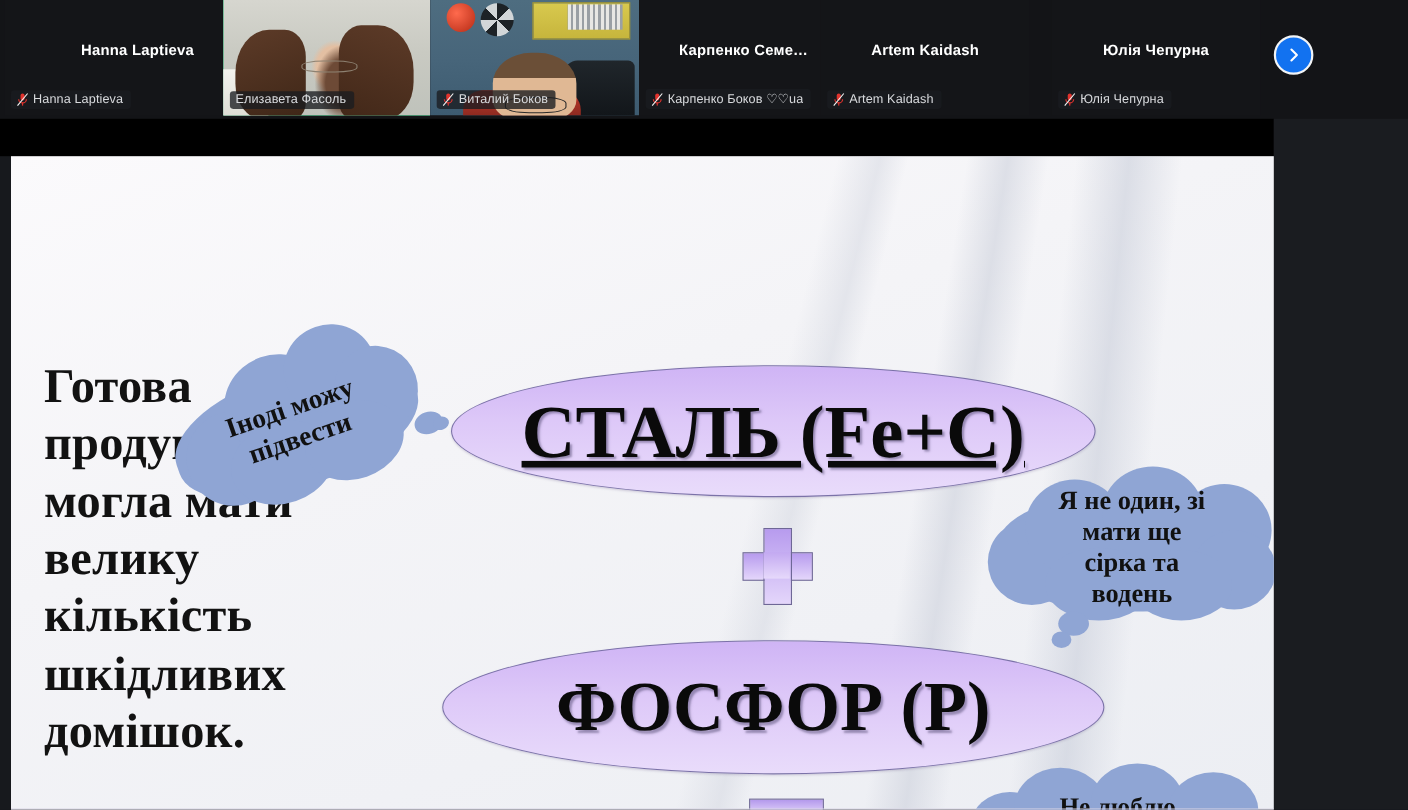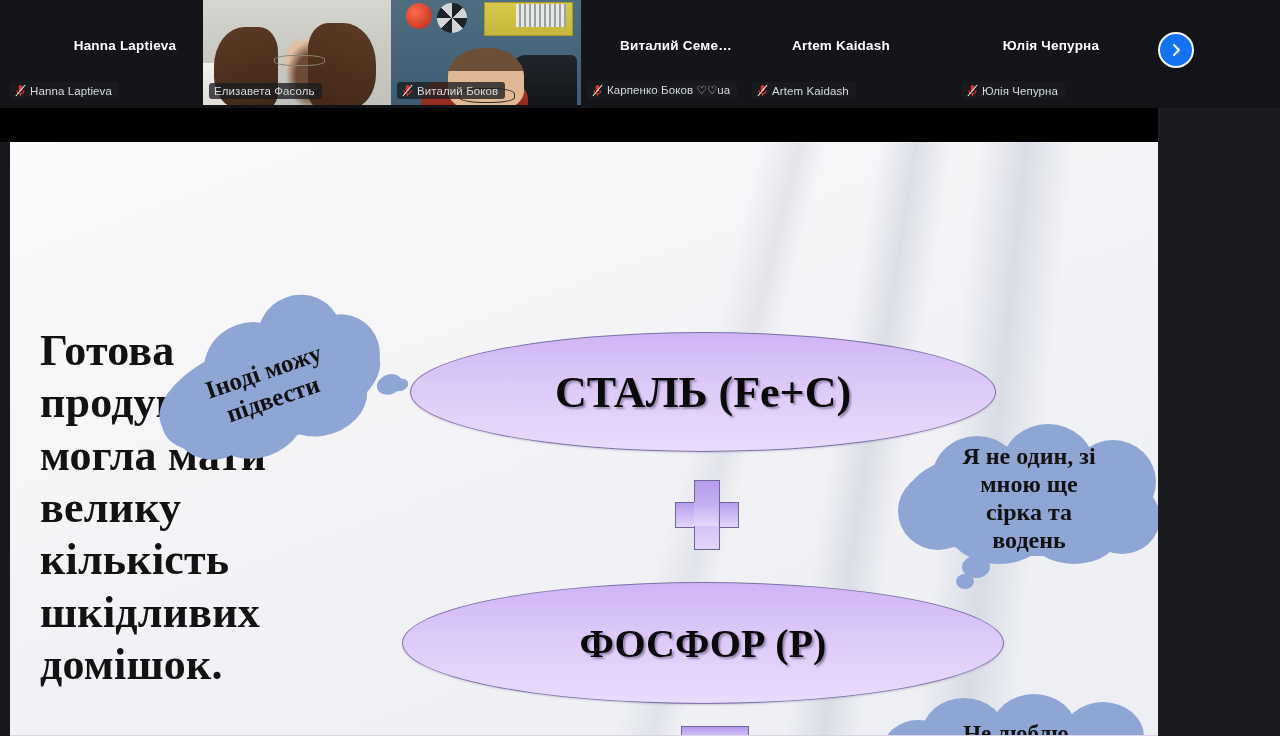"Виталий Семе…" div.bigname { text: Виталий -> Карпенко }
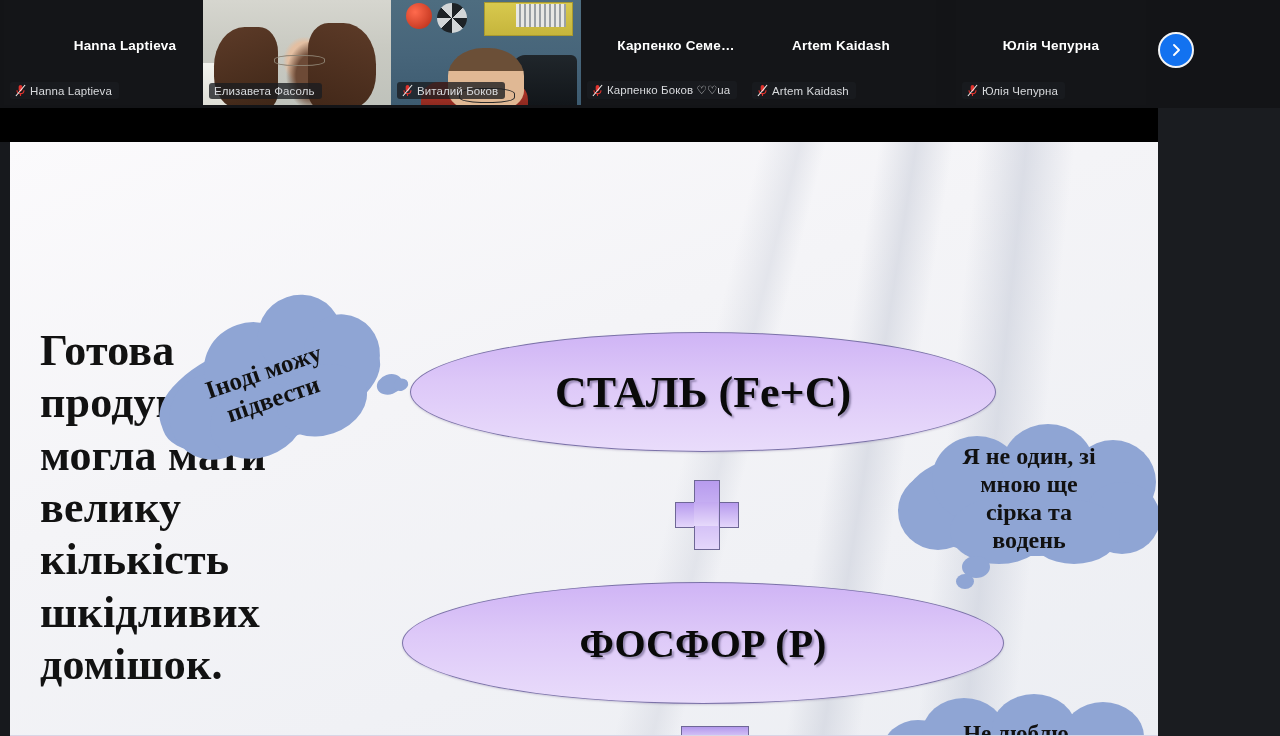"СТАЛЬ (Fe+C)" #ell-steel span { font-size: 44px -> 68px; text-decoration: none -> underline }
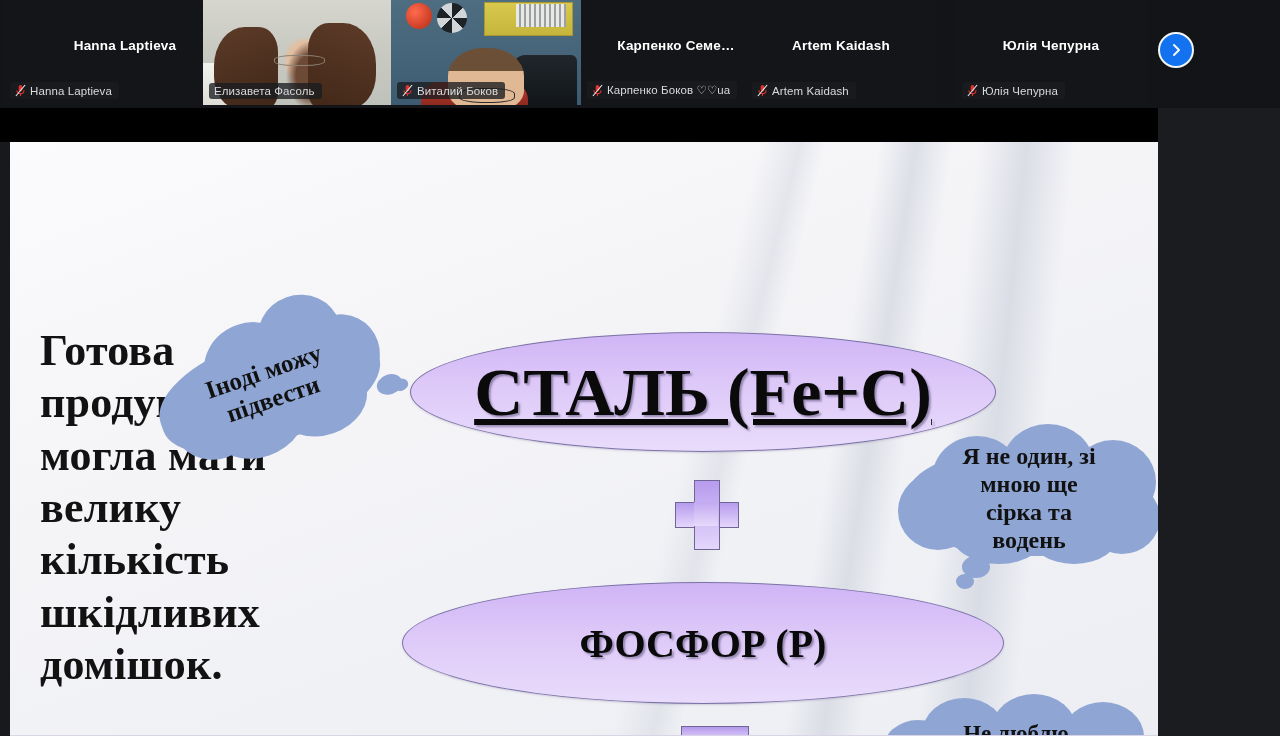"Я не один, зі" div.txt { text: мною -> мати }
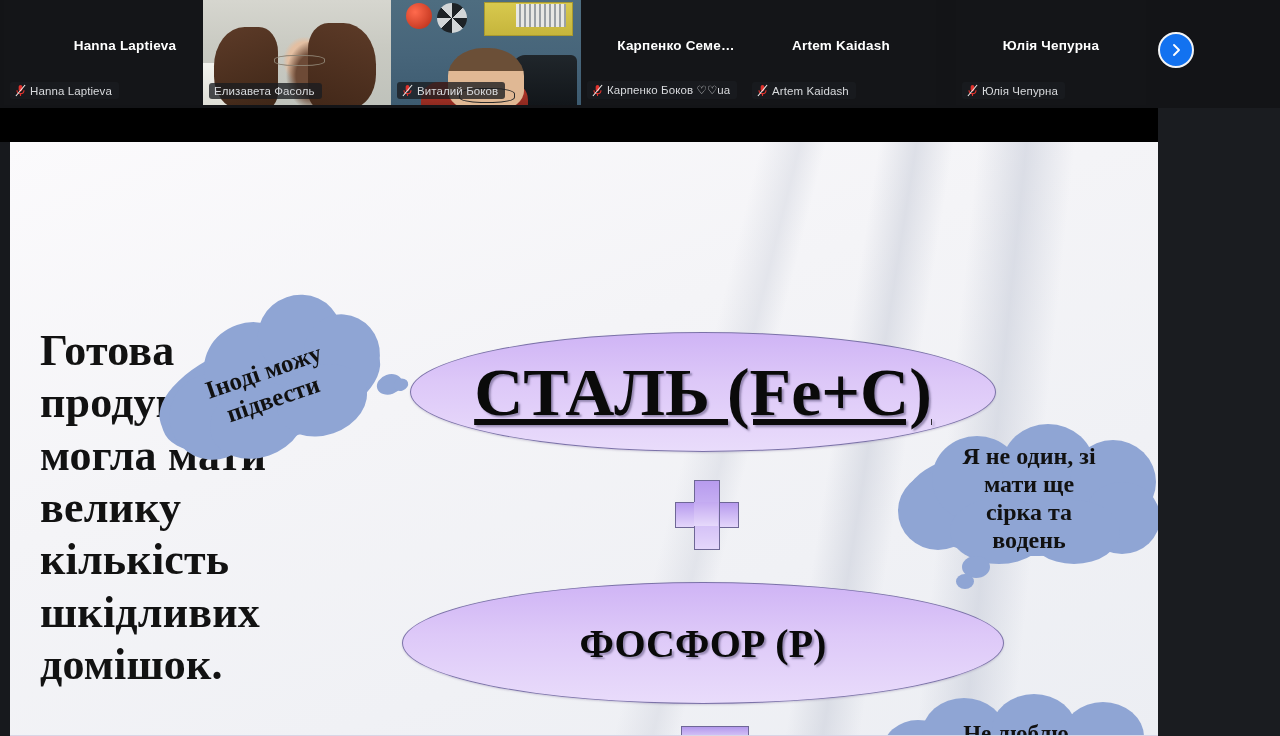"ФОСФОР (Р)" #ell-phos span { font-size: 40px -> 64px }
